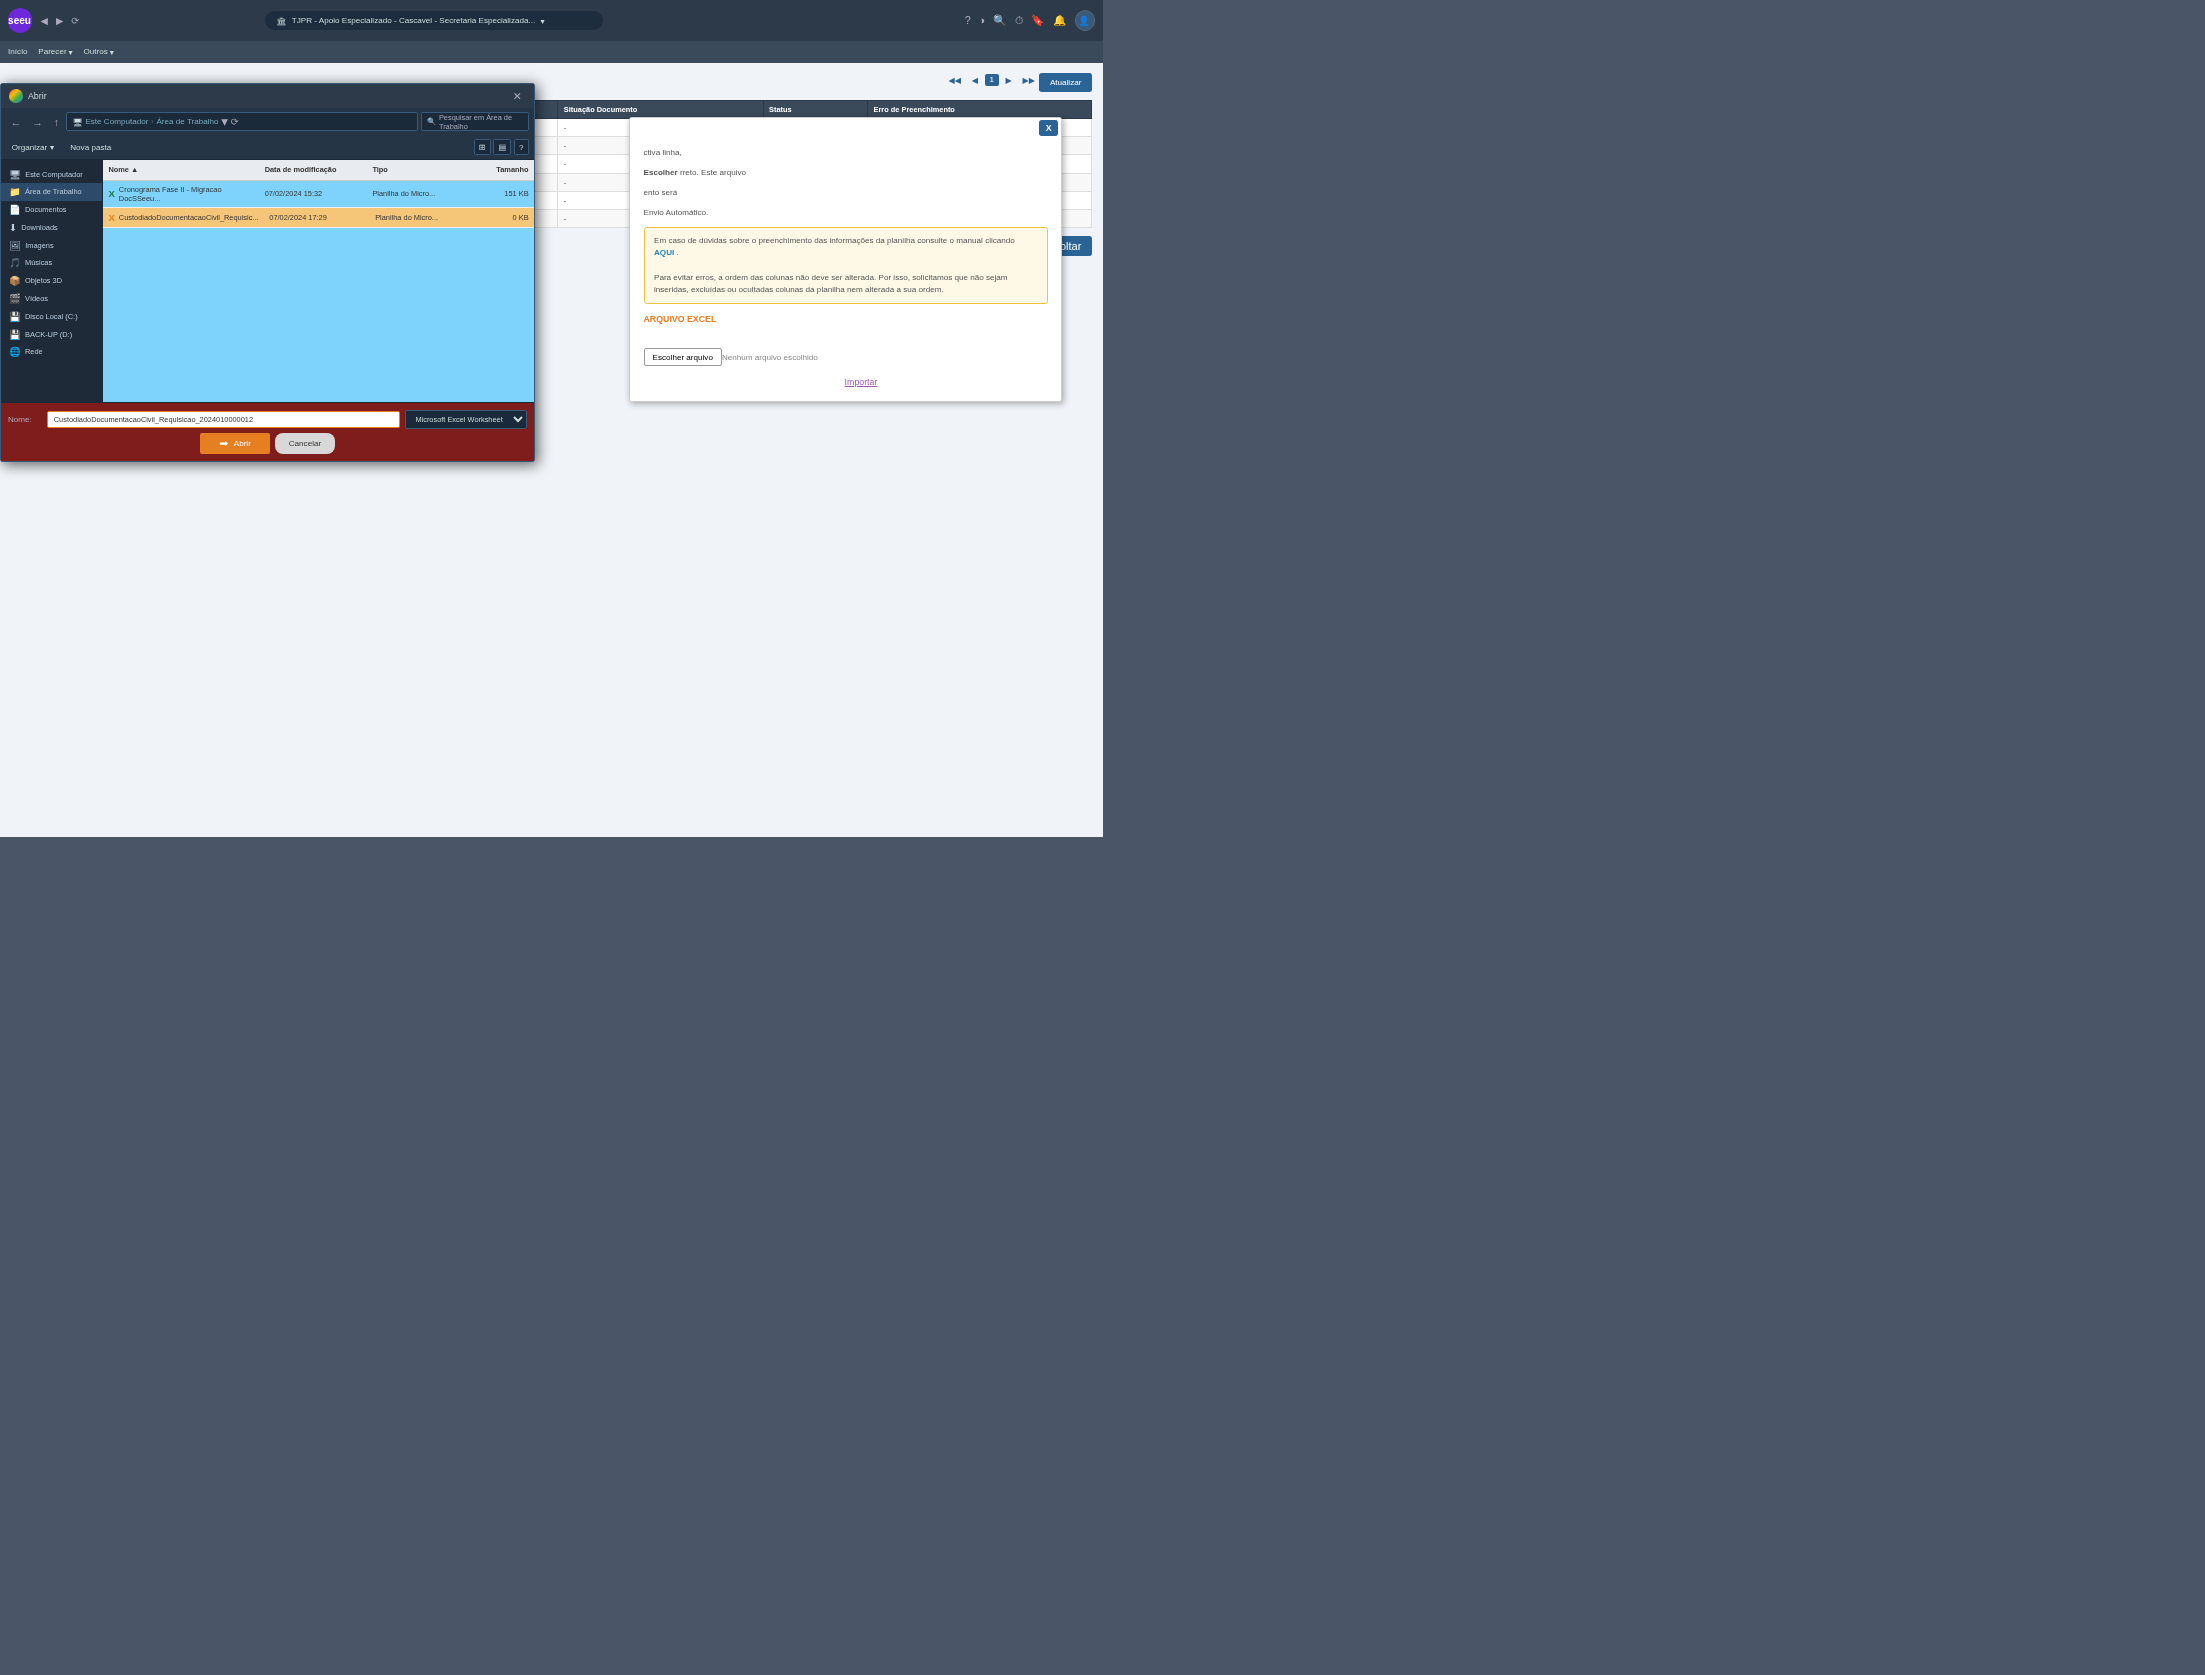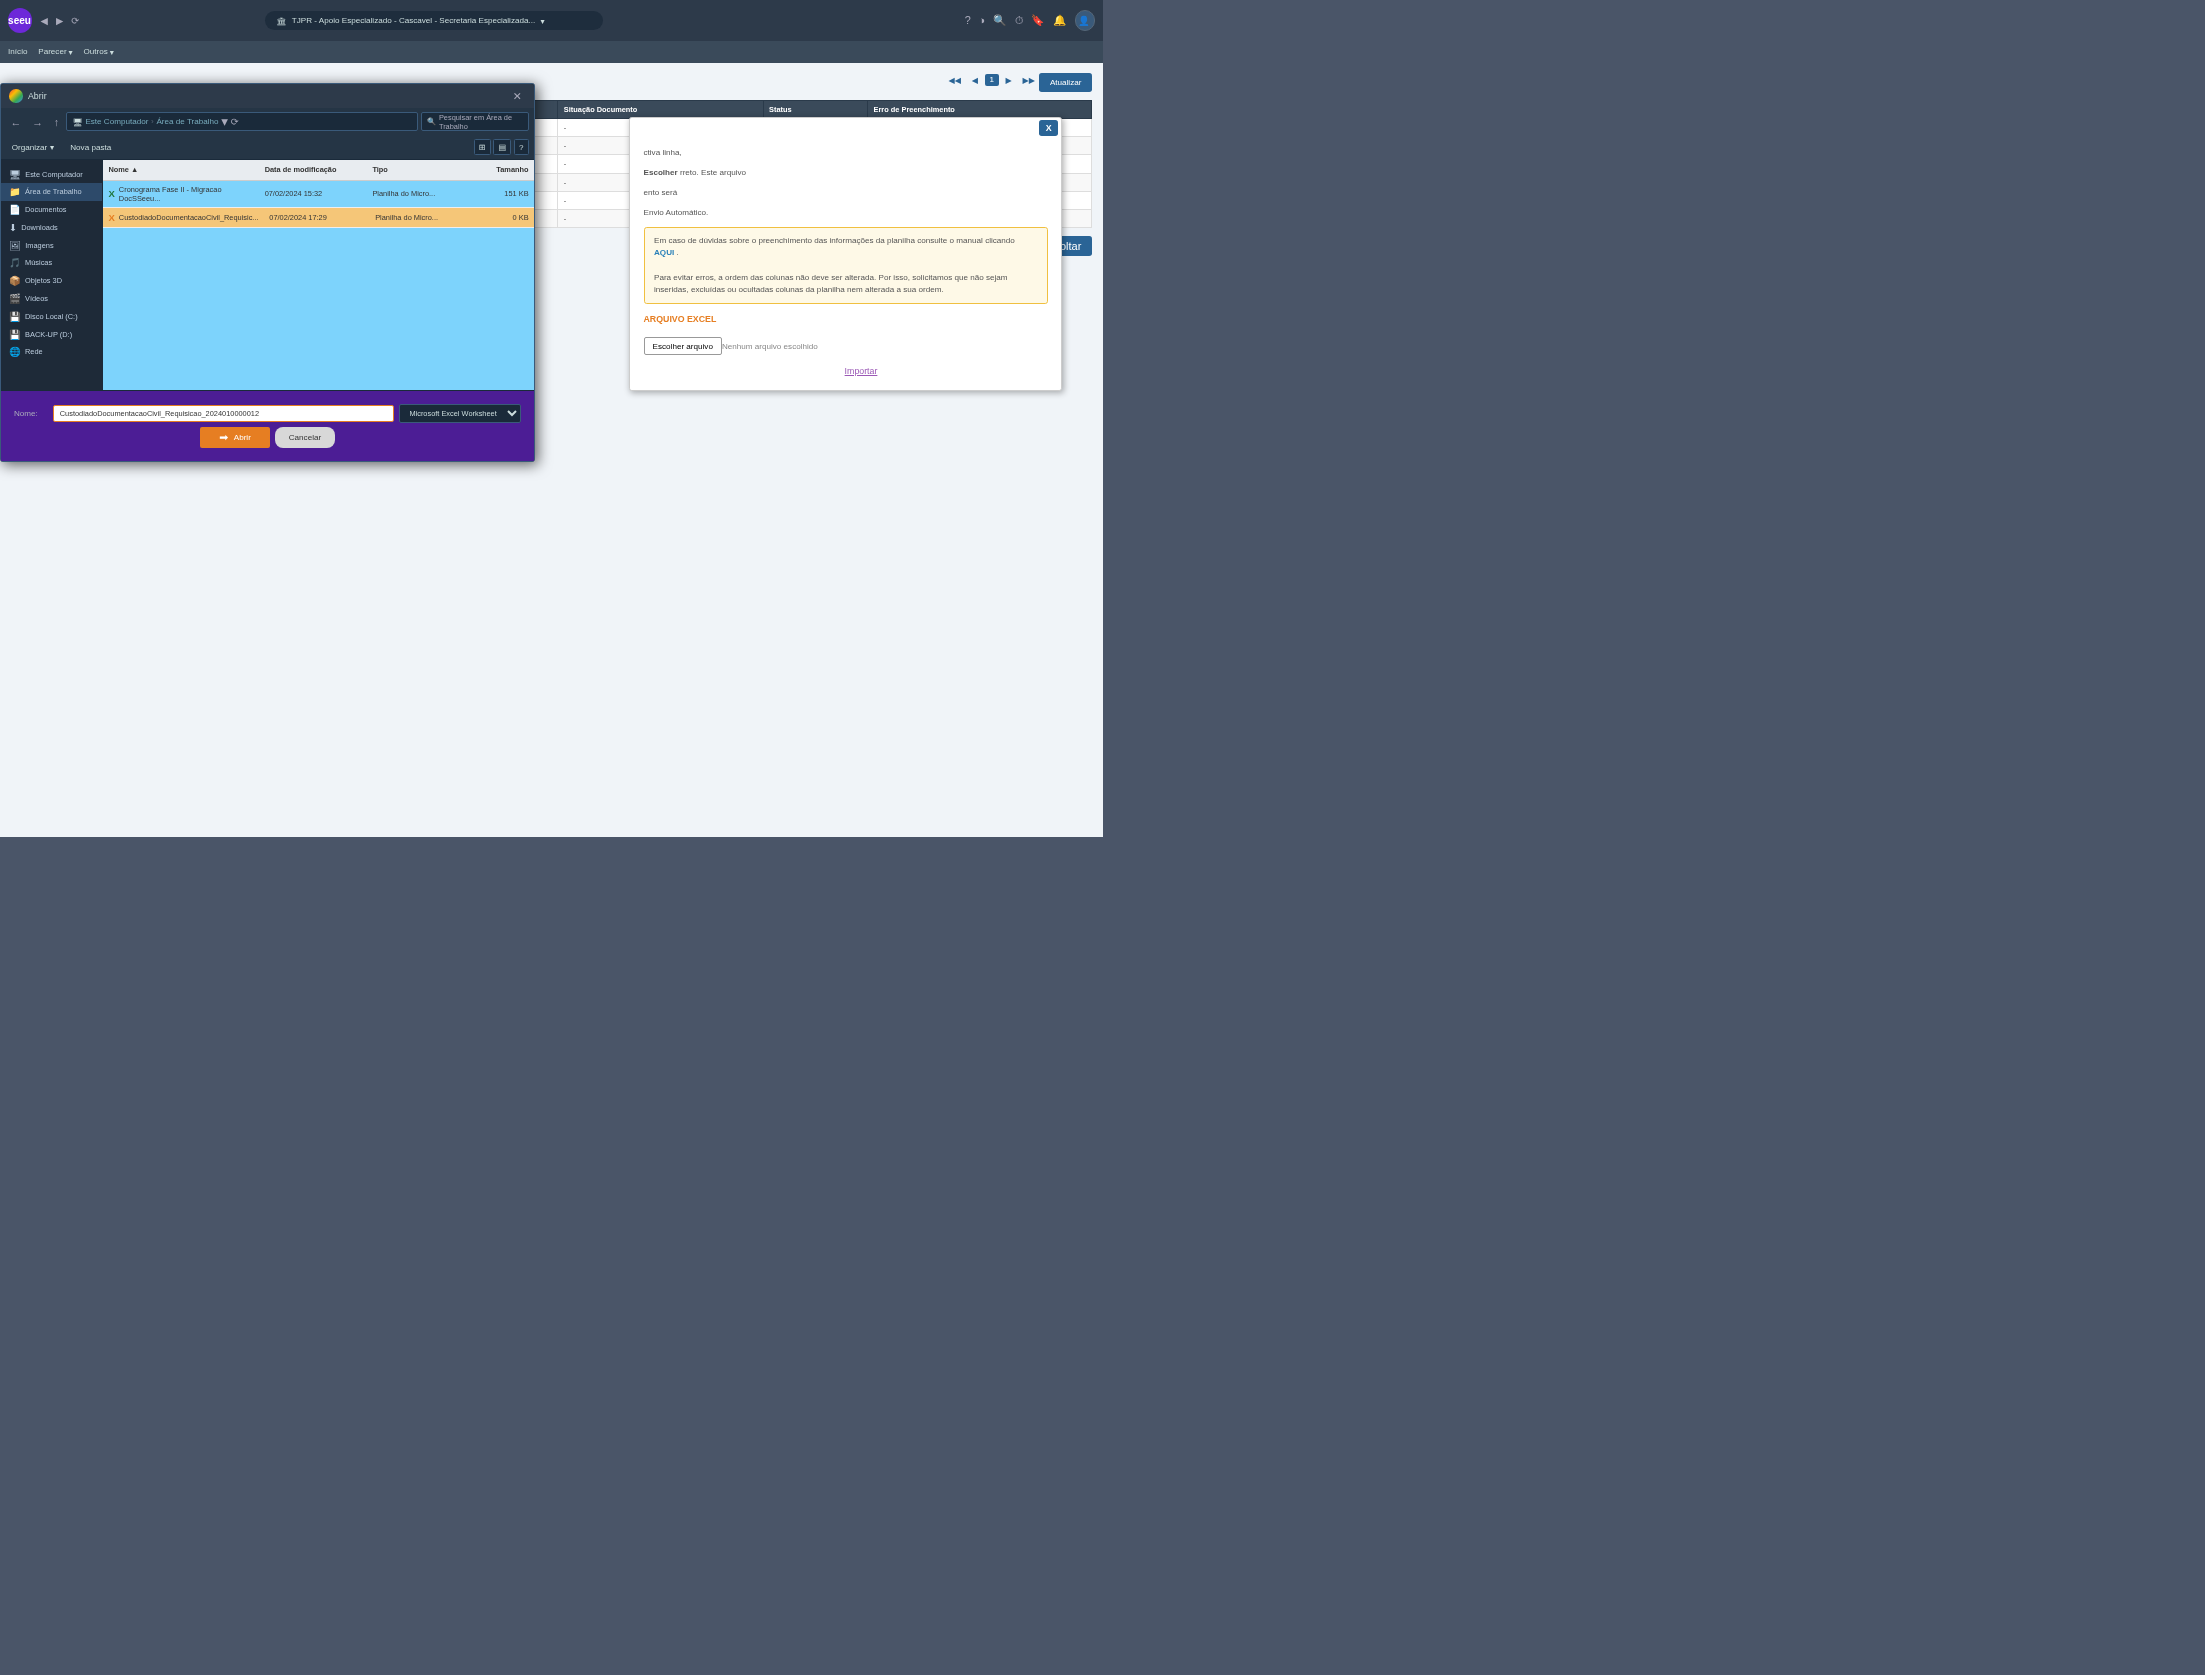"ARQUIVO EXCEL" .import-section-title { margin-bottom: 13px -> 24px }
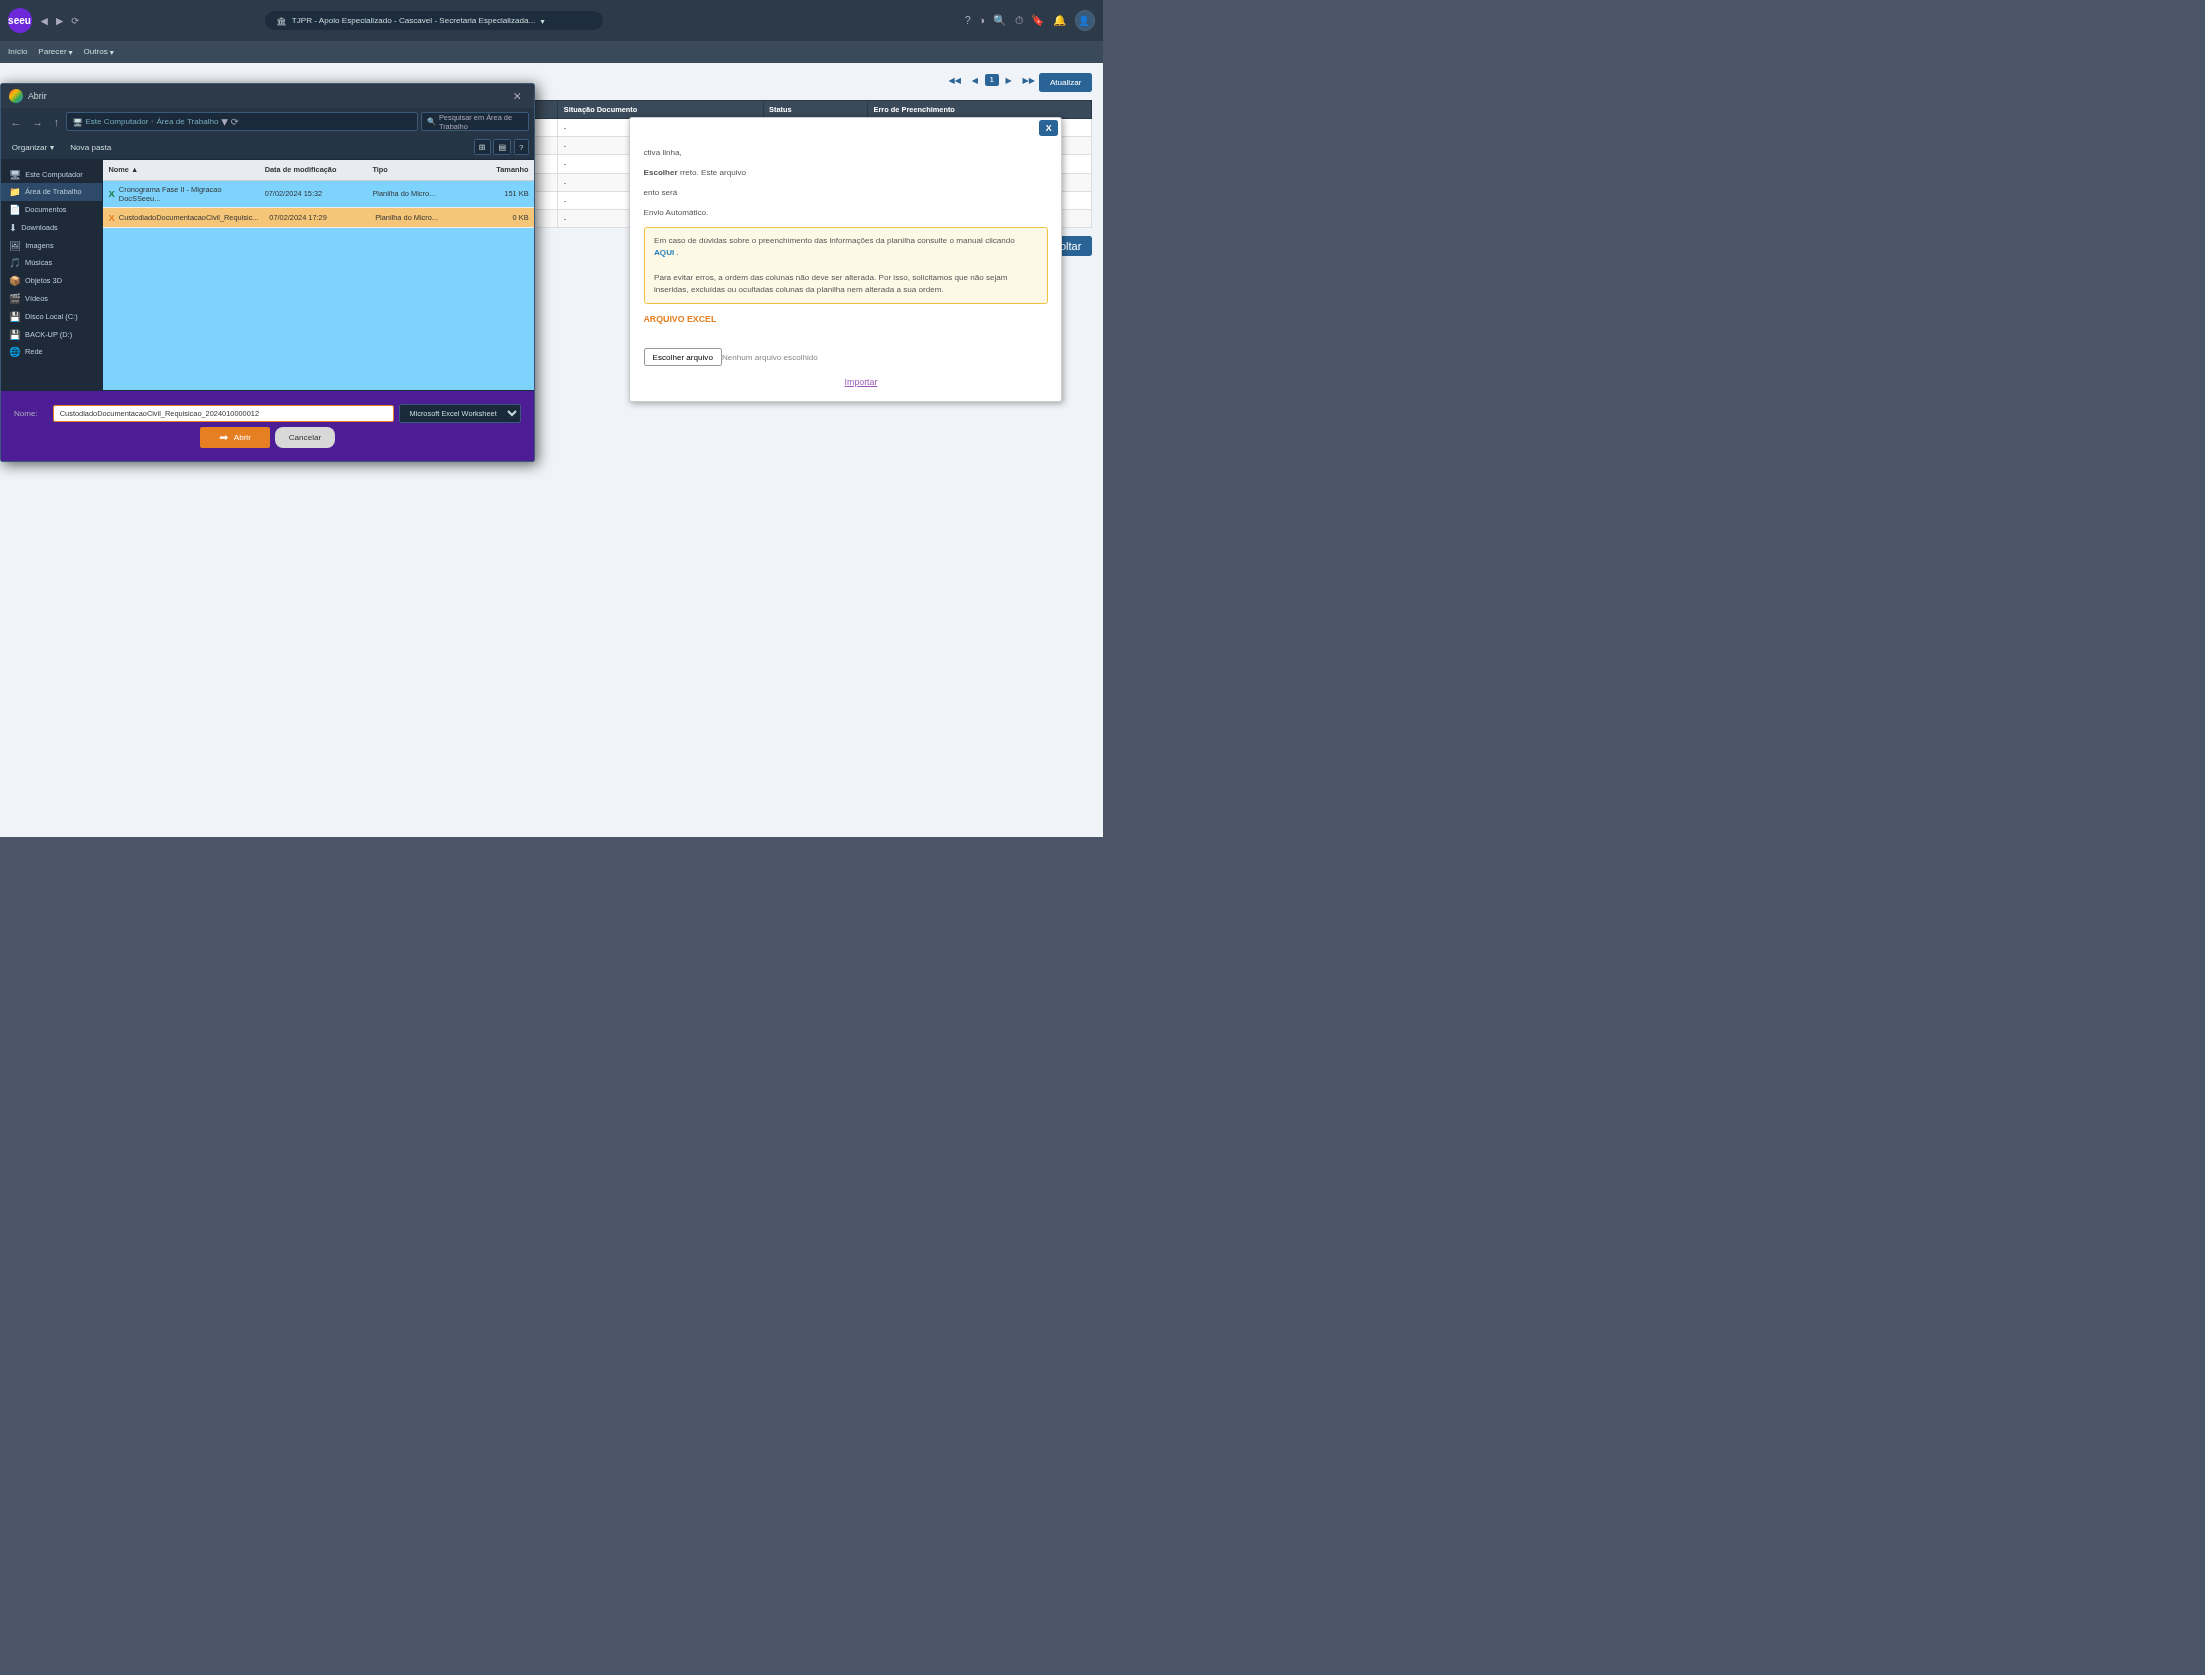"Nome:" .dialog-footer { background: #4c1d95 -> #7f1d1d; padding: 13px -> 7px }
